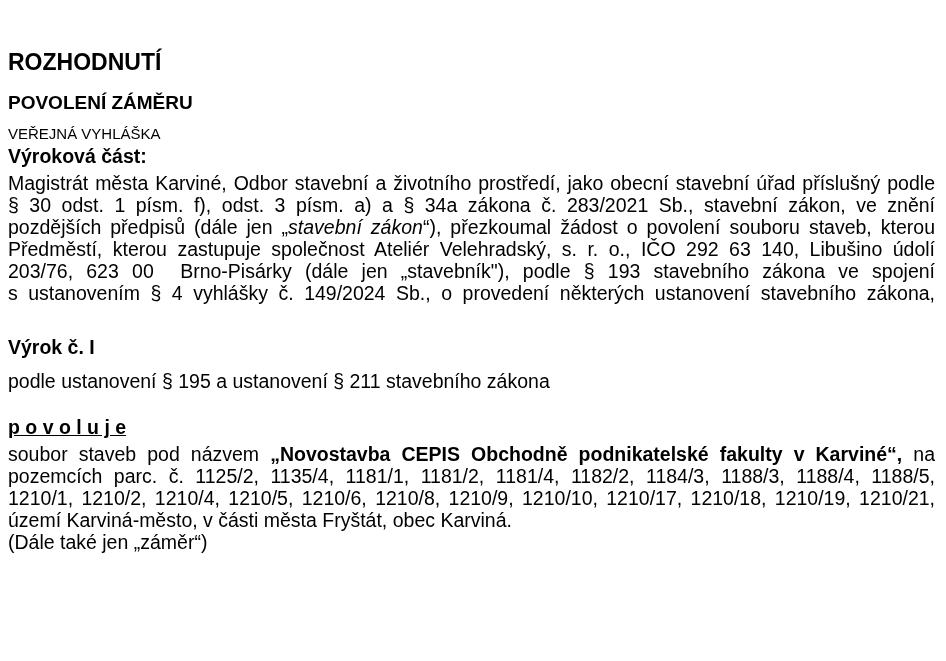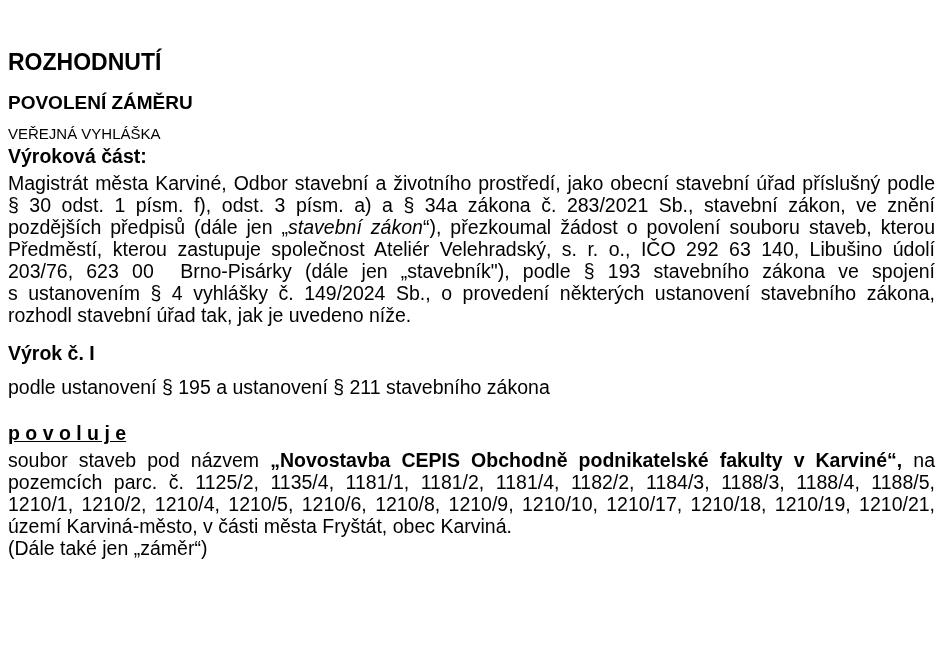"rozhodl stavební úřad tak, jak" div.line { html: <div><span>rozhodl stavební úřad tak, jak je uvedeno níže.</span></div> -> none }
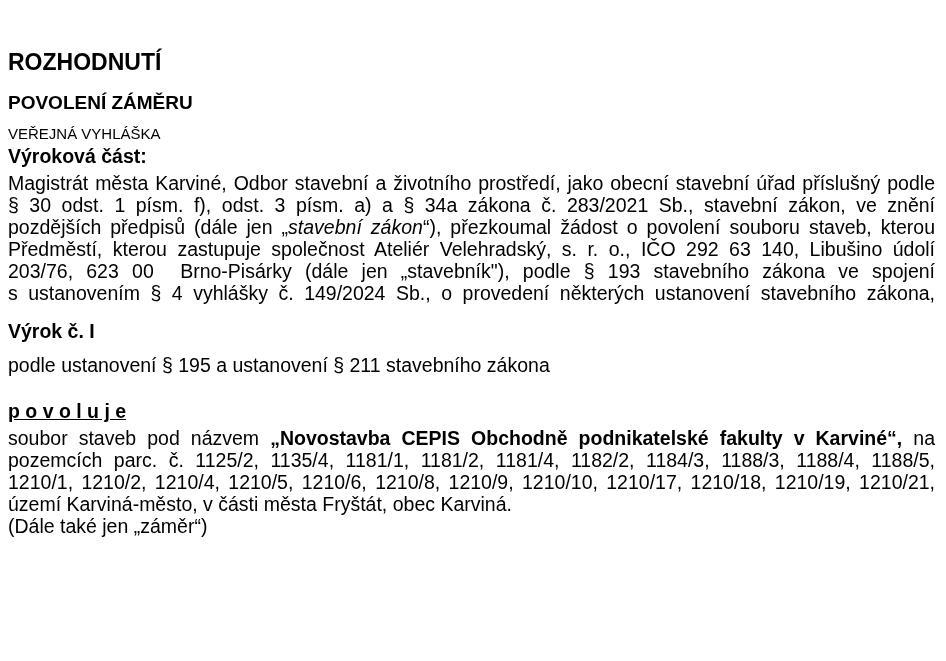"Výrok č. I" .verdict-heading { margin-top: 16px -> 32px }
